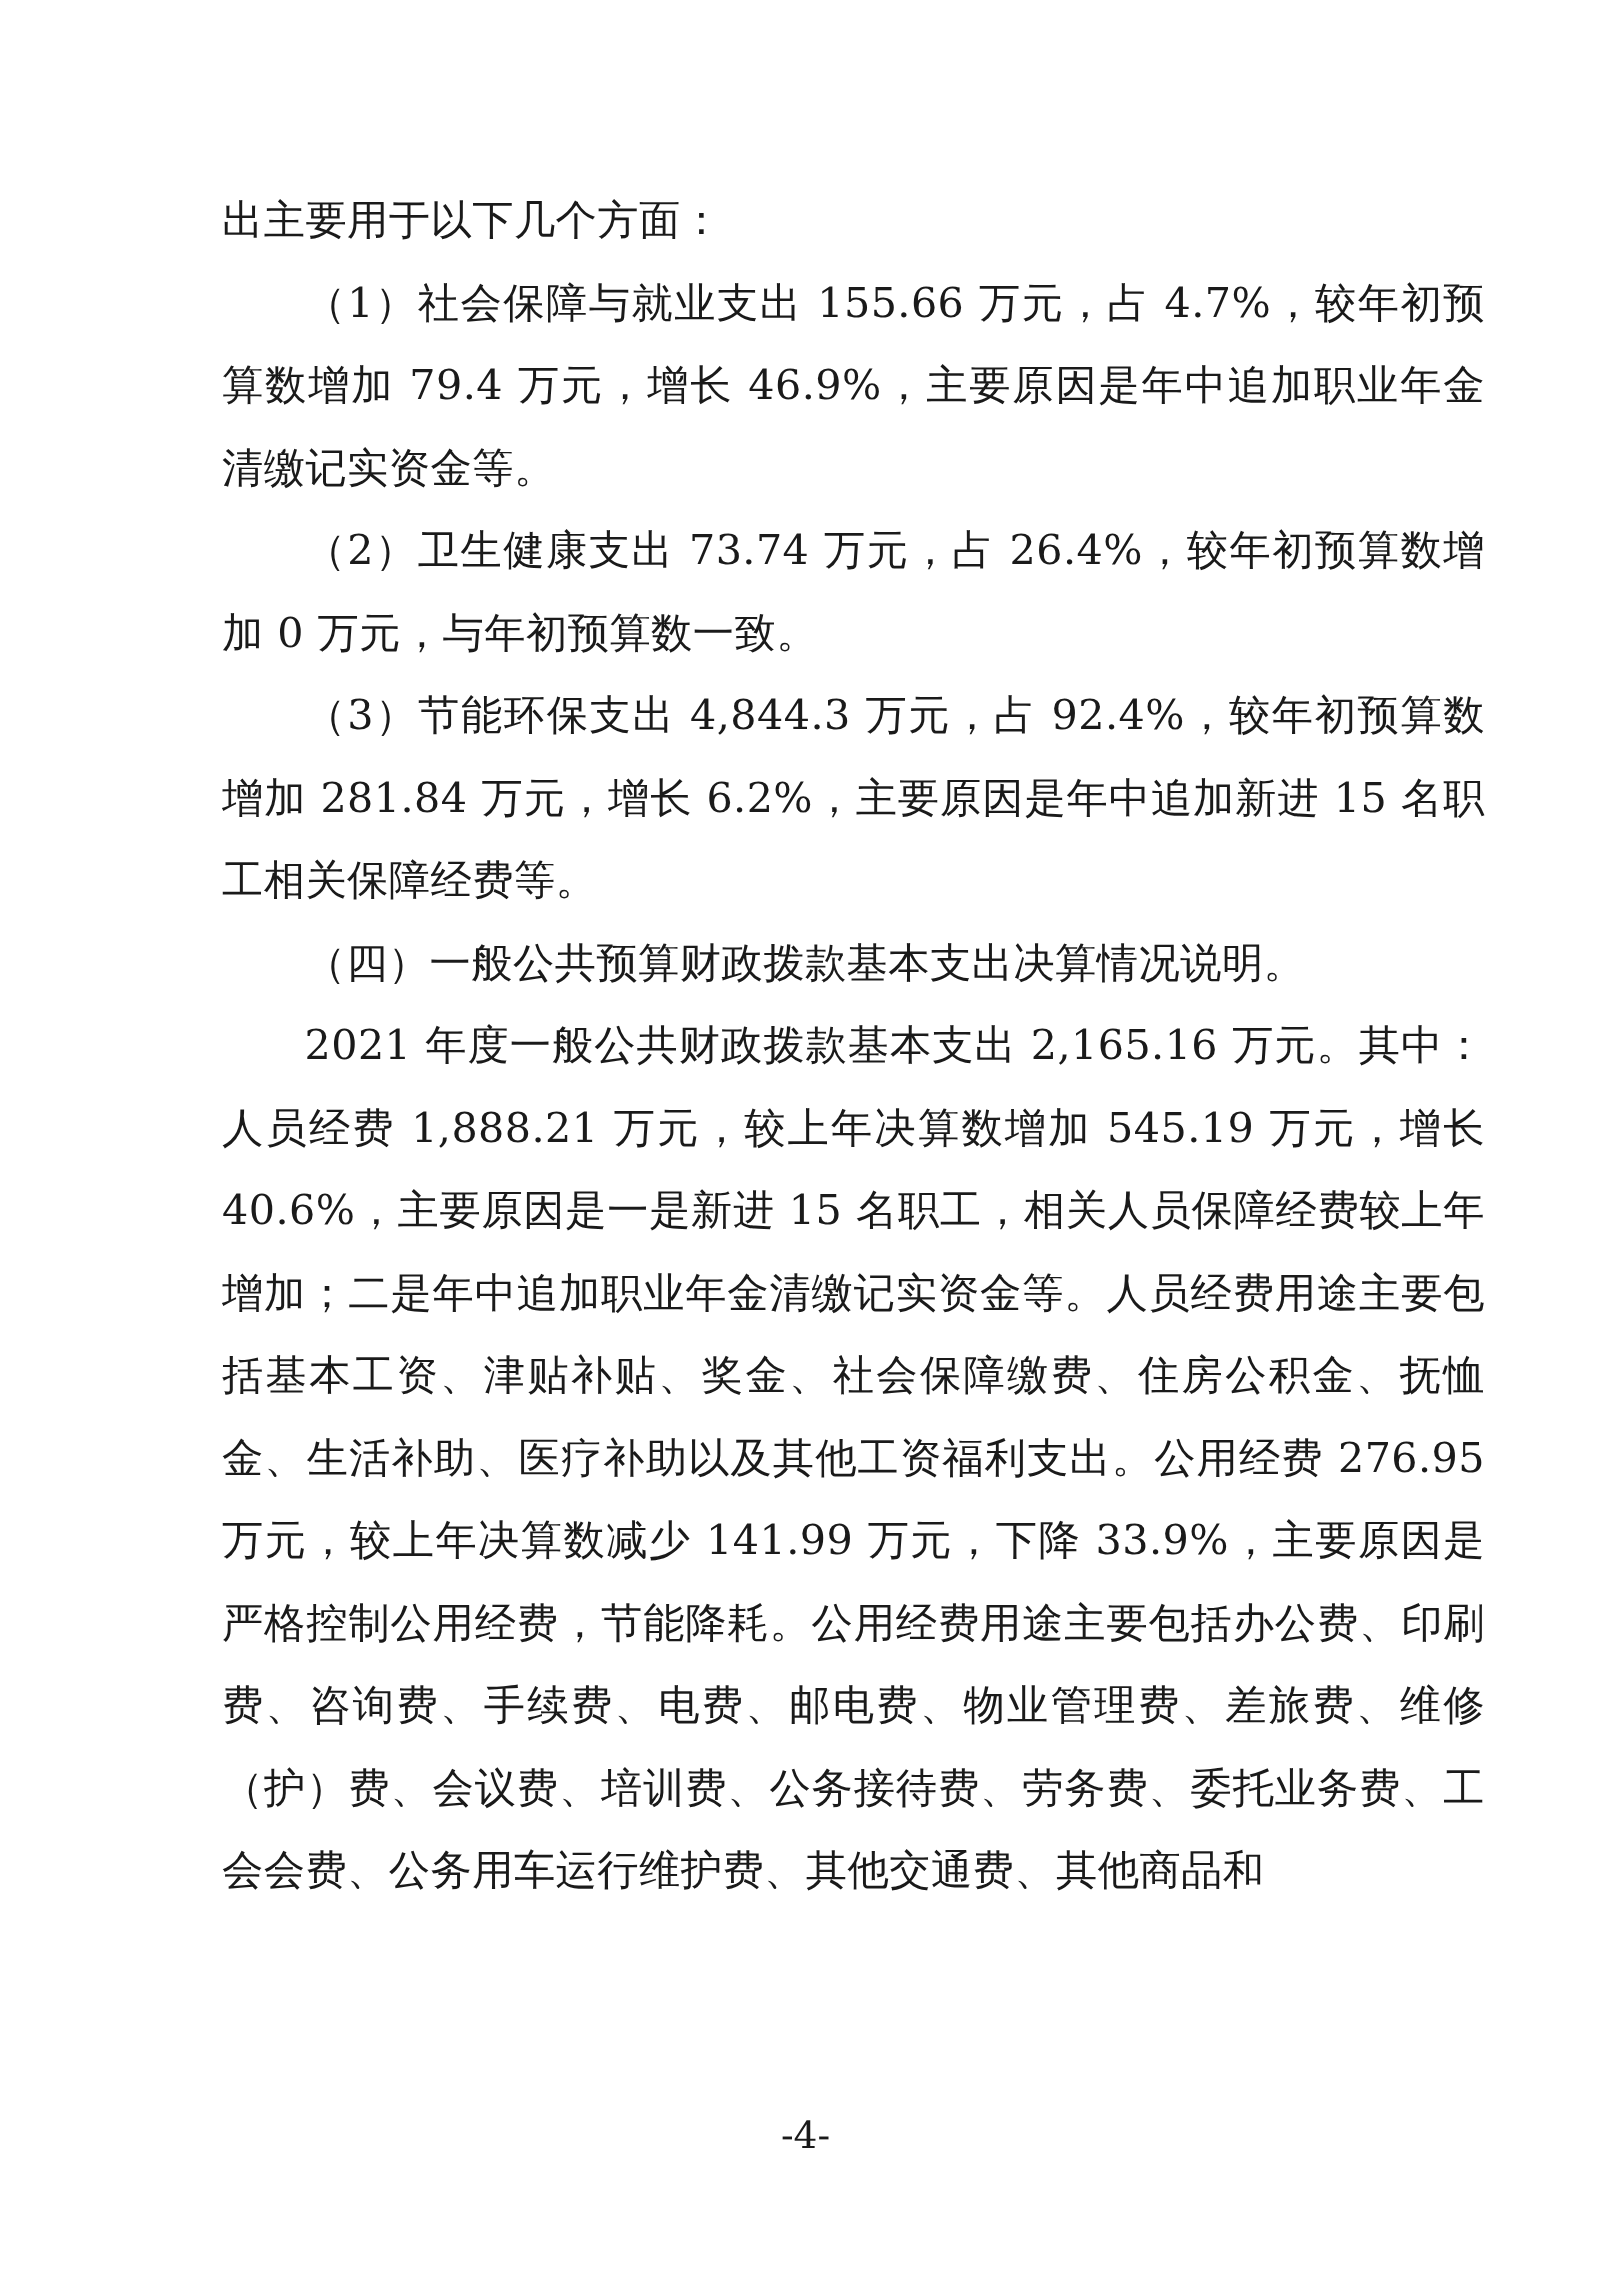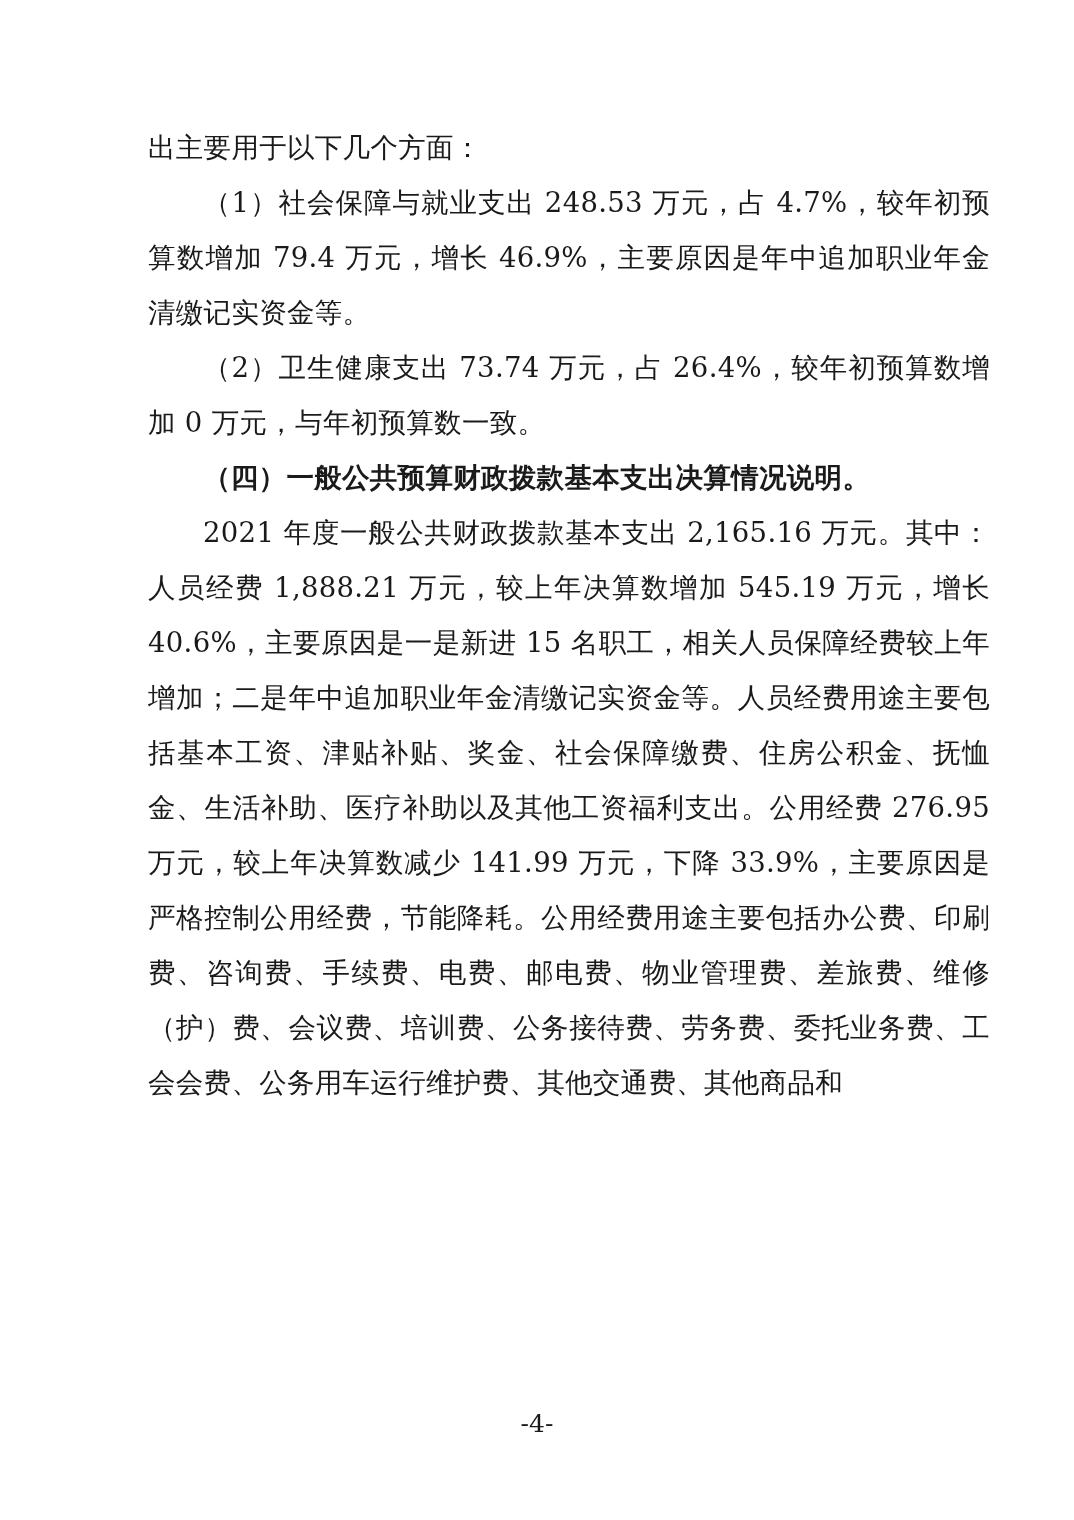"（1）社会保障与就业支出 248.53 万元，占 4.7%，较年初预算数增加" p.para { text: 248.53 -> 155.66 }
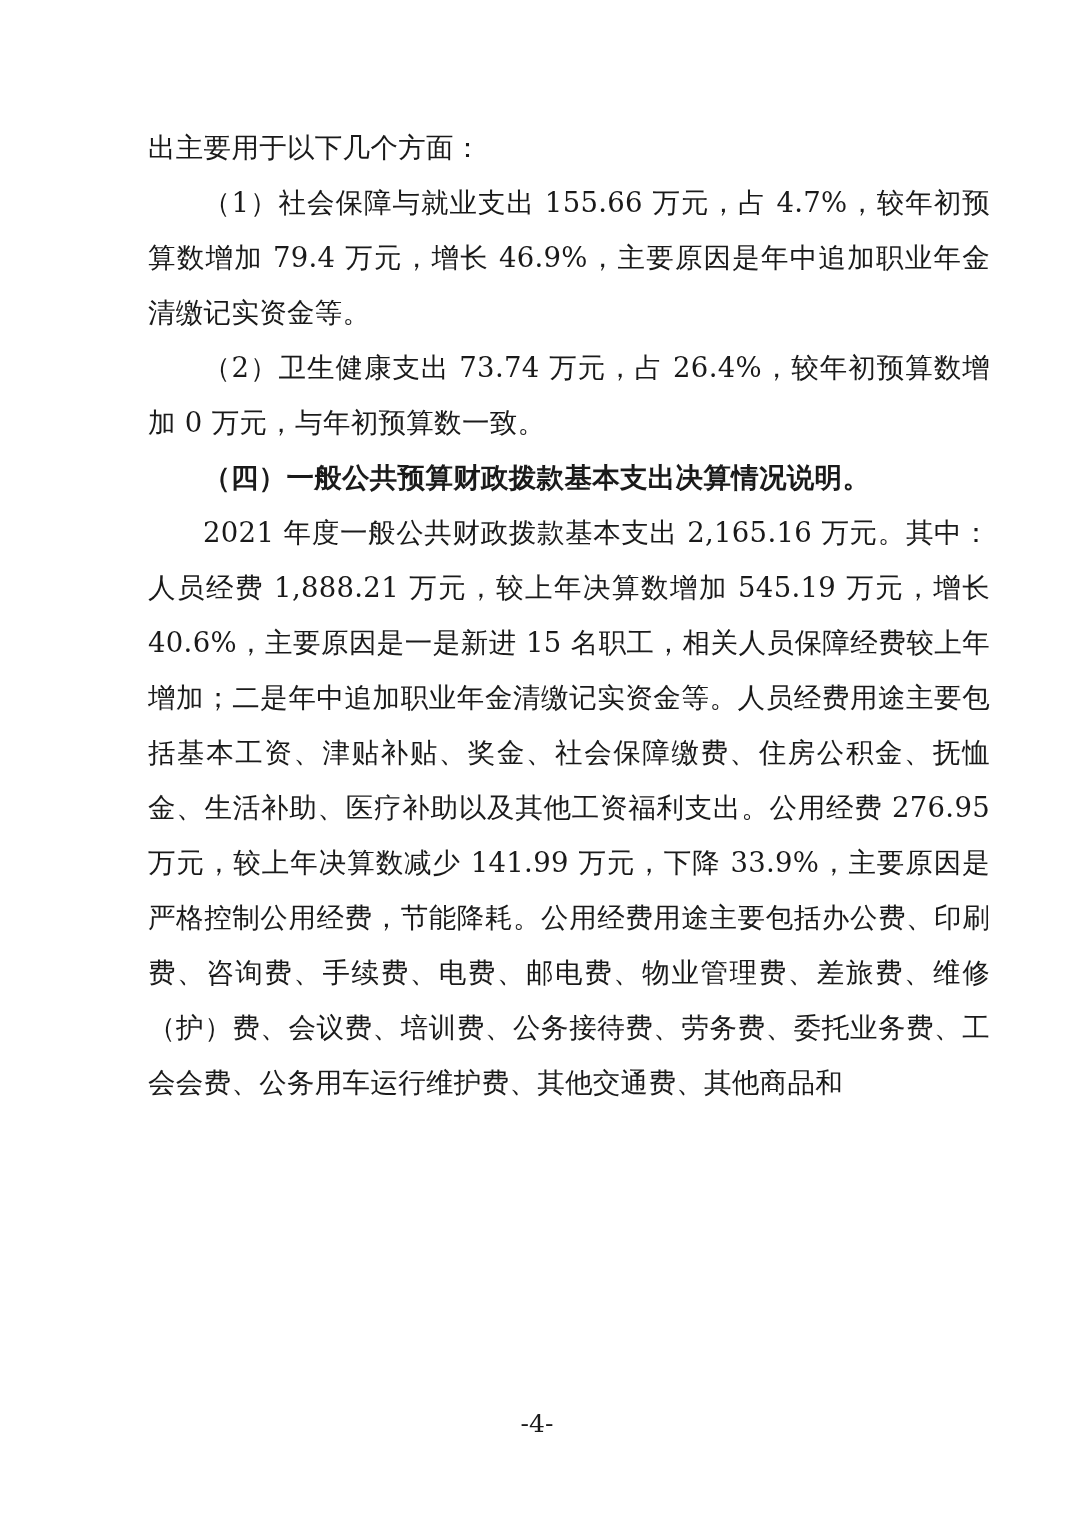"（3）节能环保支出 4,844.3 万元，占 92.4%，较年初预算数增加" p.para { html: none -> <p>（3）节能环保支出 4,844.3 万元，占 92.4%，较年初预算数增加 281.84 万元，增长 6.2%，主要原因是年中追加新进 15 名职工相关保障经费等。</p> }
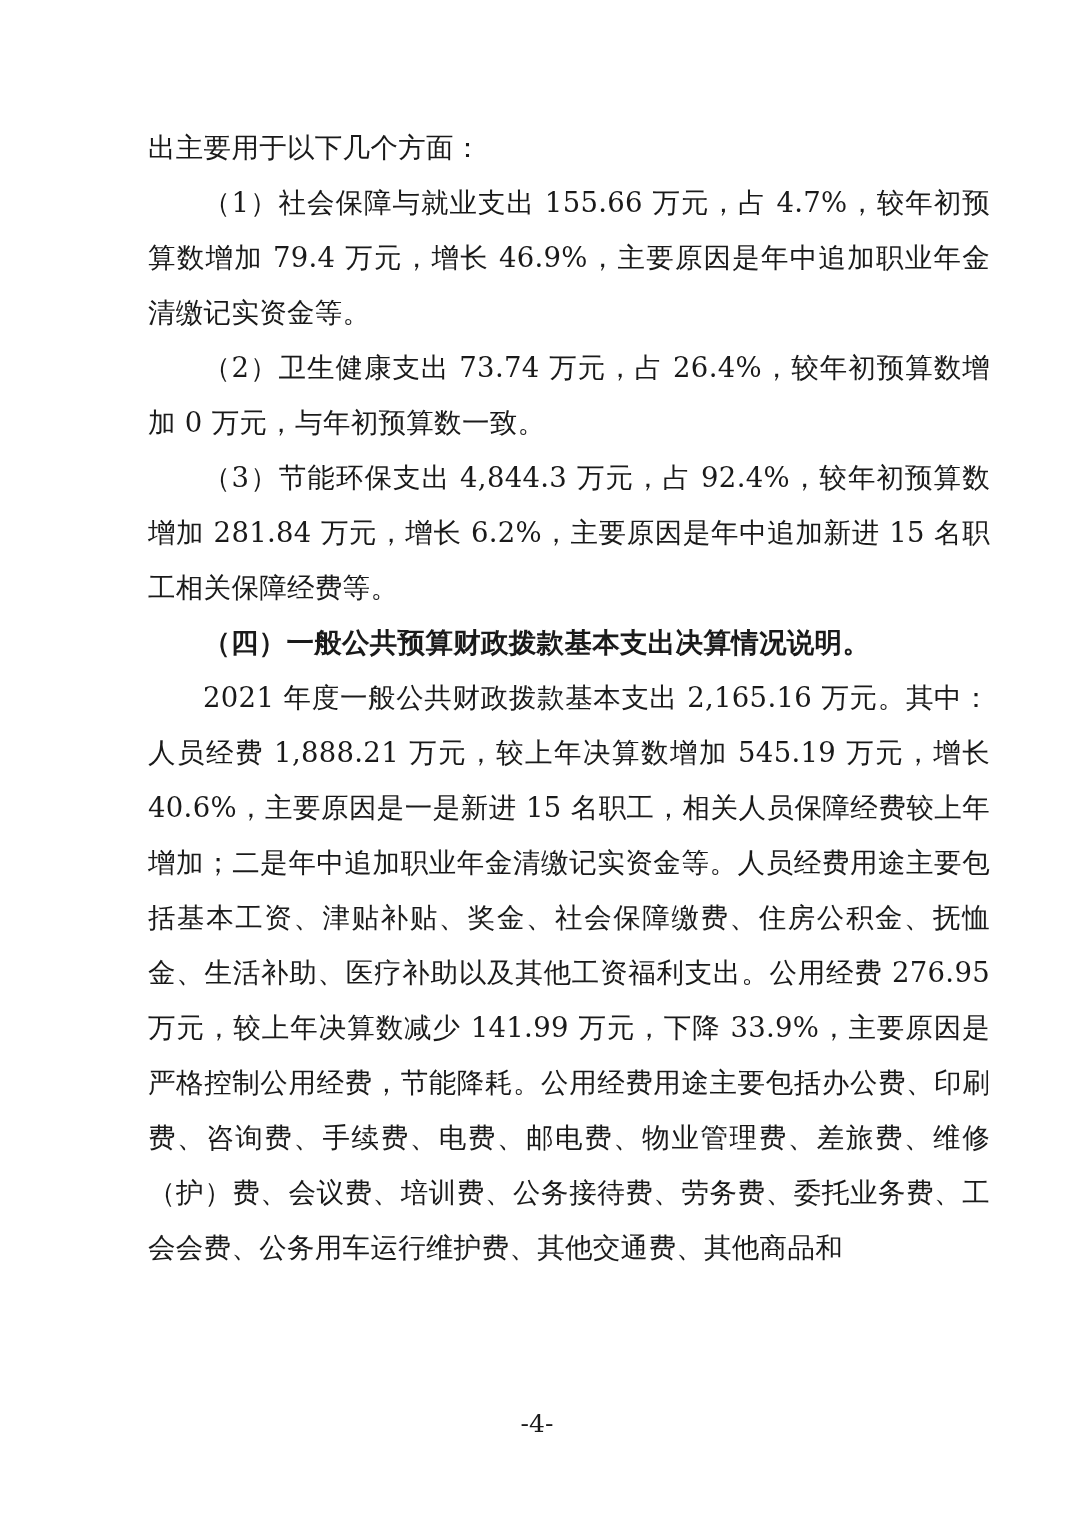"（四）一般公共预算财政拨款基本支出决算情况说明。" .para.bold { font-weight: bold -> normal }
